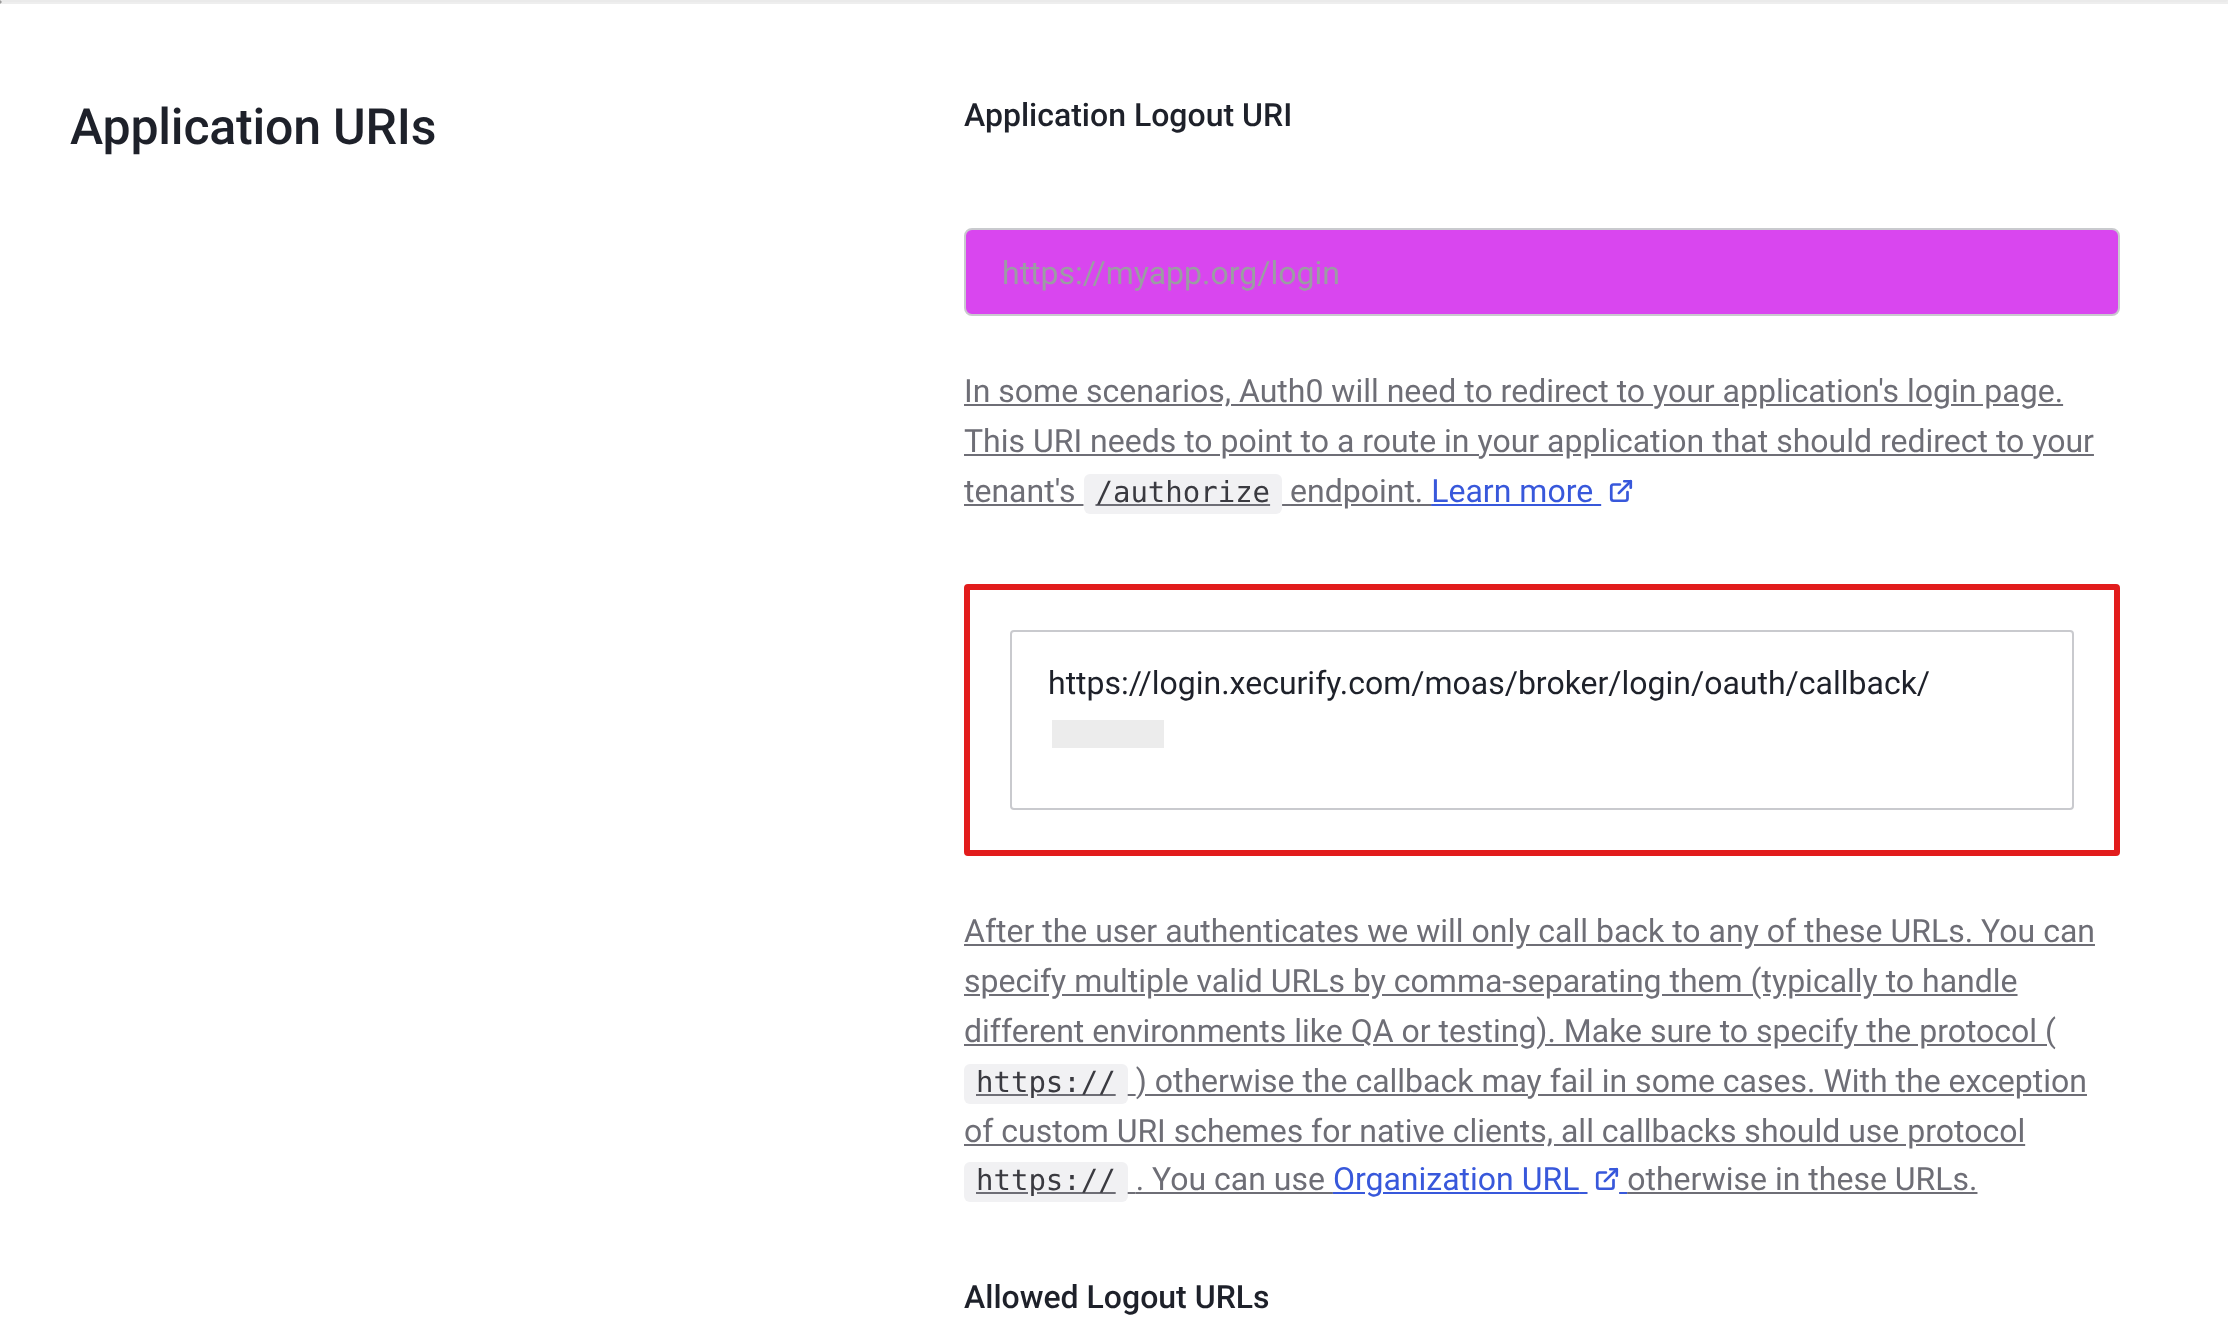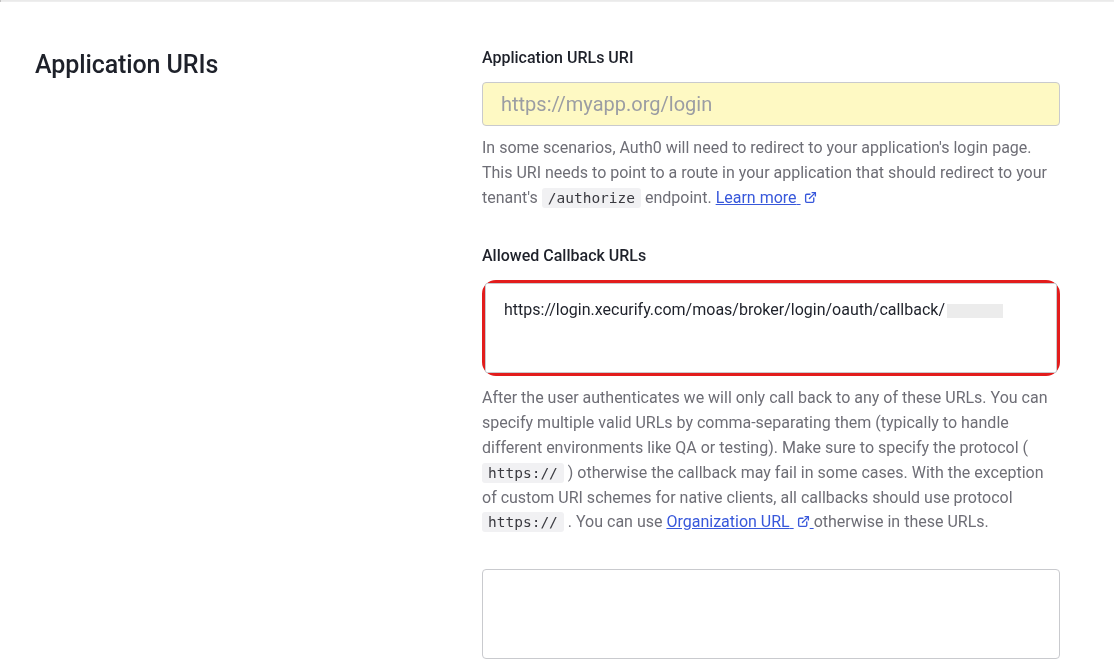"Application URLs URI" label.field-label { text: URLs -> Logout }
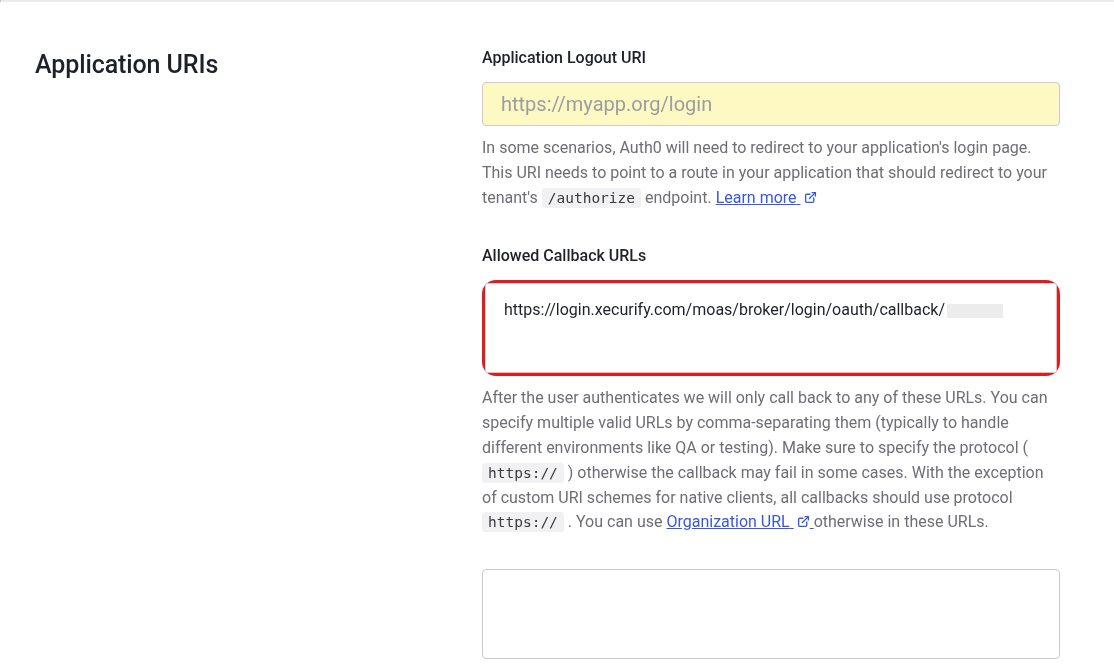"https://myapp.org/login" .text-input { background: #fef9c3 -> #d946ef; font-size: 20px -> 16px; margin-top: none -> 32px }
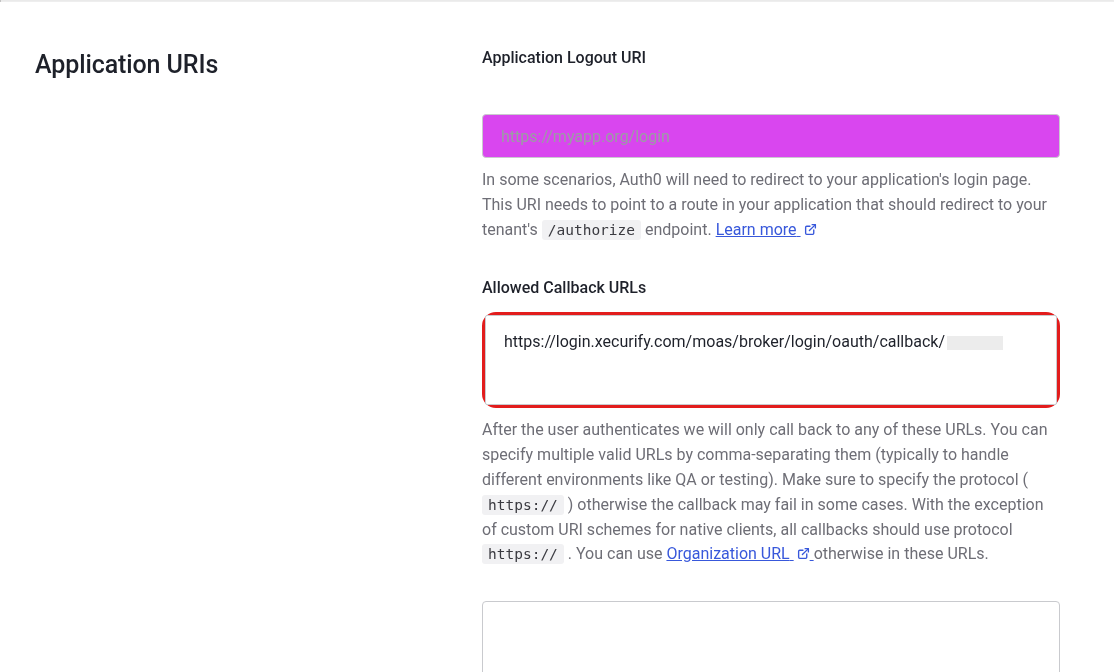"In some scenarios, Auth0 will" .help-text { margin-top: 10px -> 26px; text-decoration: none -> underline }
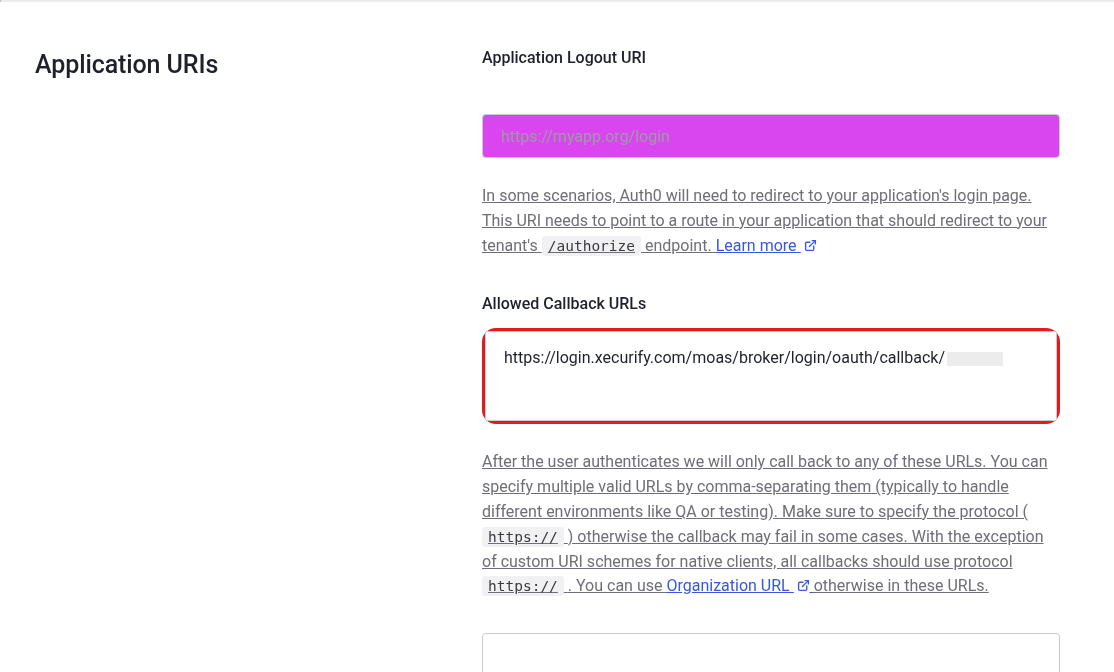"Allowed Callback URLs" label.field-label { html: <label>Allowed Callback URLs</label> -> none }
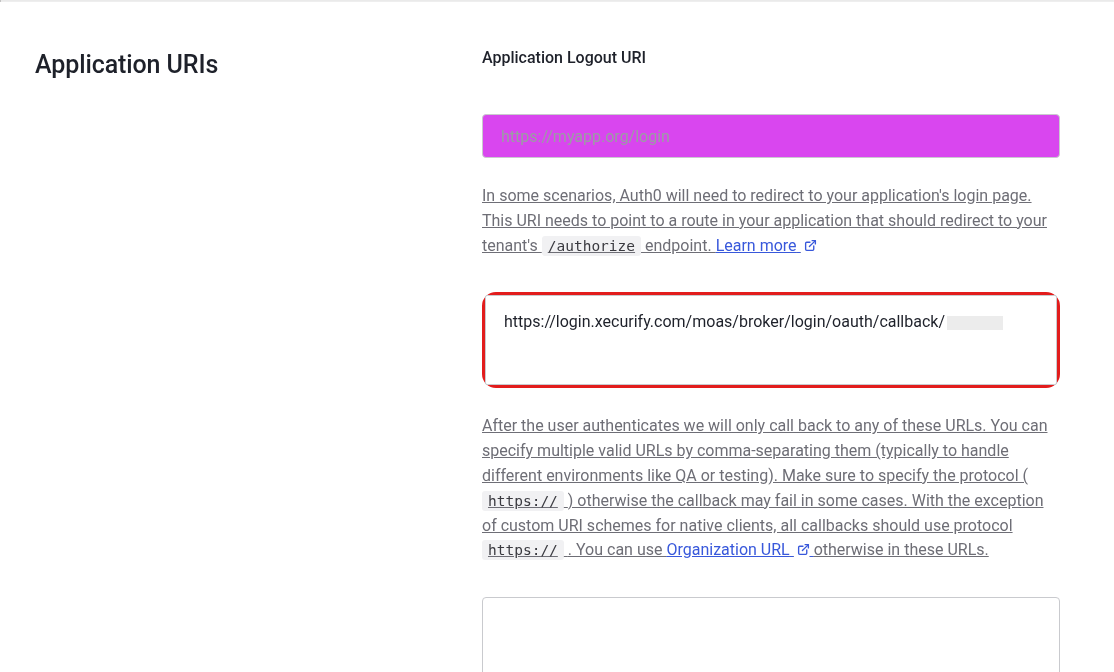"https://login.xecurify.com/moas/broker/l" .highlight-wrap { border-radius: 14px -> 2px; padding: 0 -> 20px }
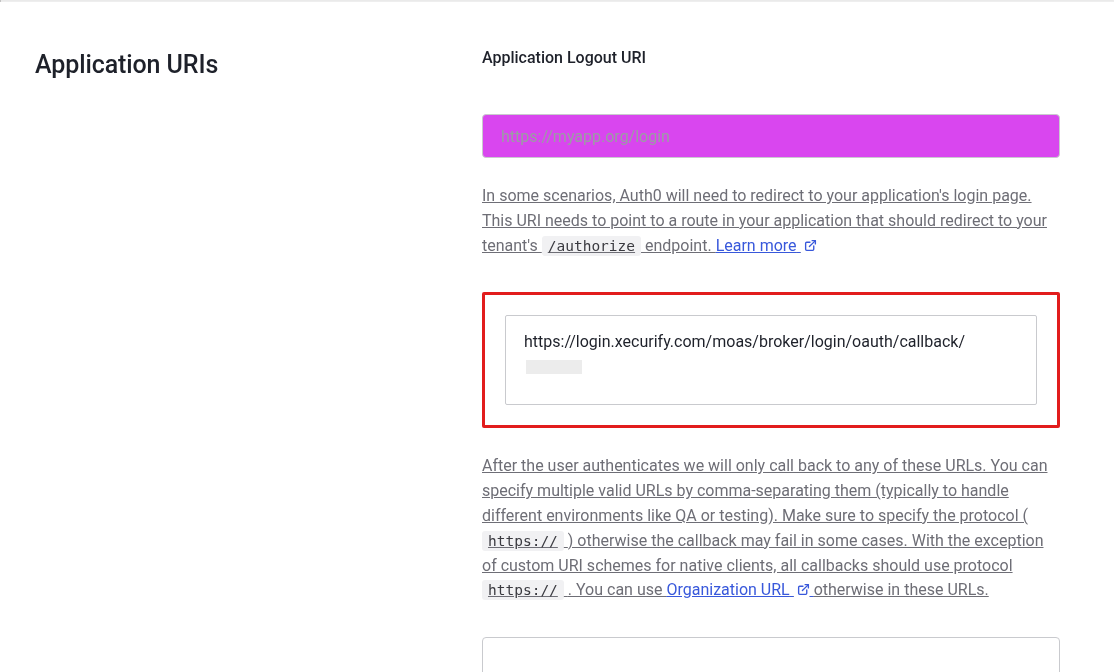"Allowed Logout URLs" label.field-label { html: none -> <label>Allowed Logout URLs</label> }
